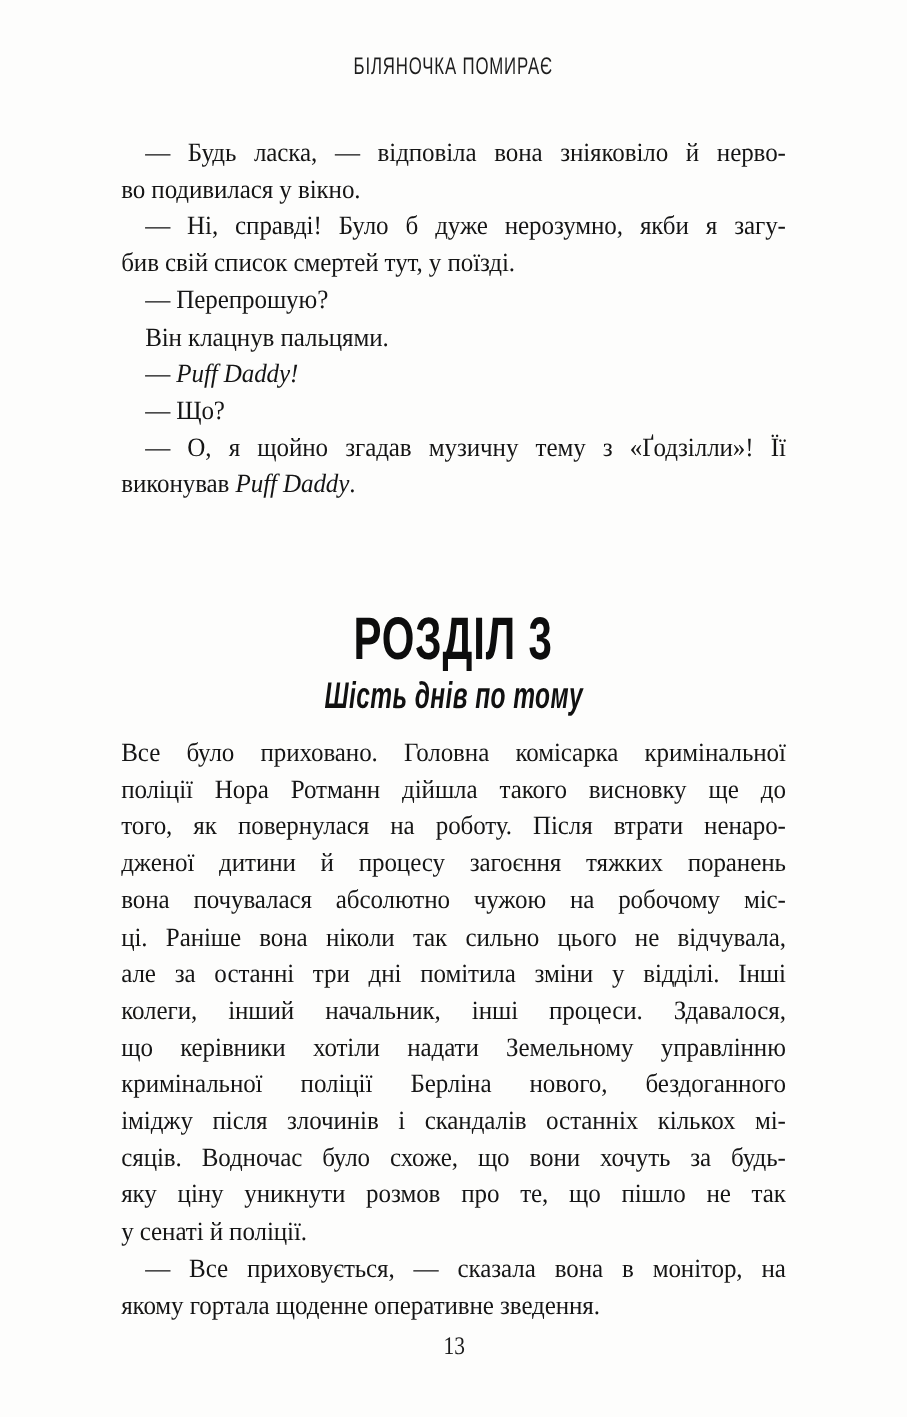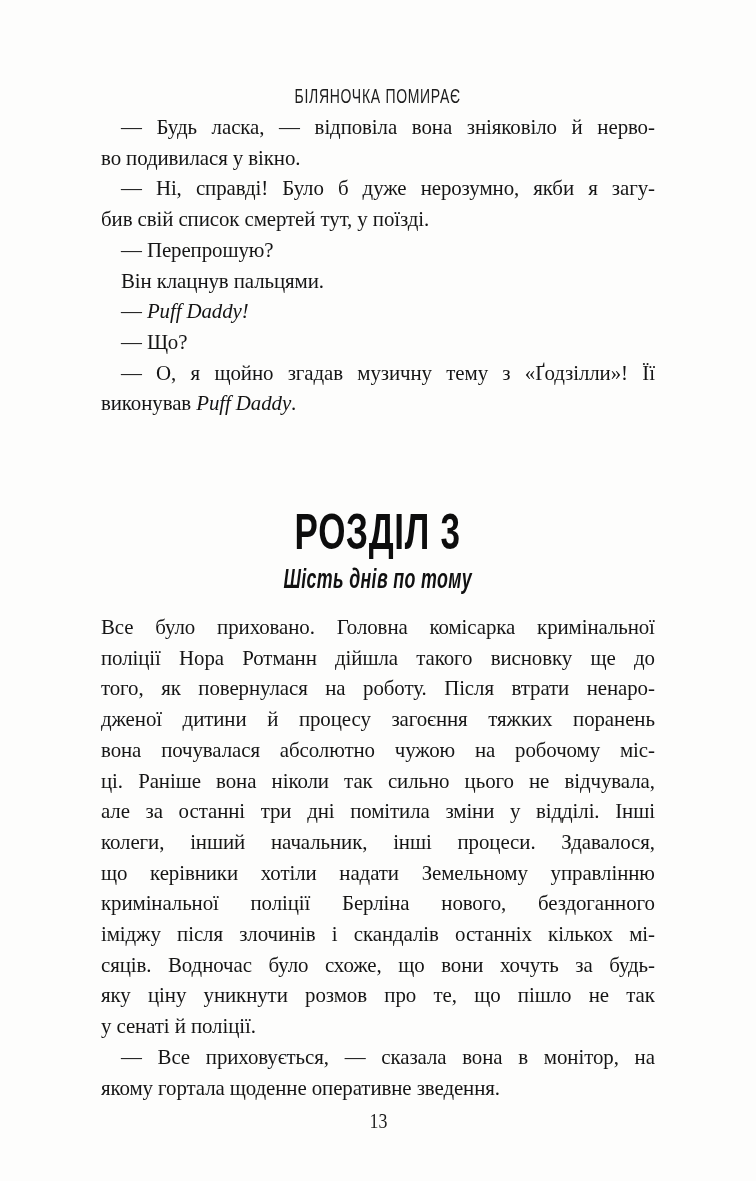"БІЛЯНОЧКА ПОМИРАЄ" .running-header { margin-top: 40px -> none }
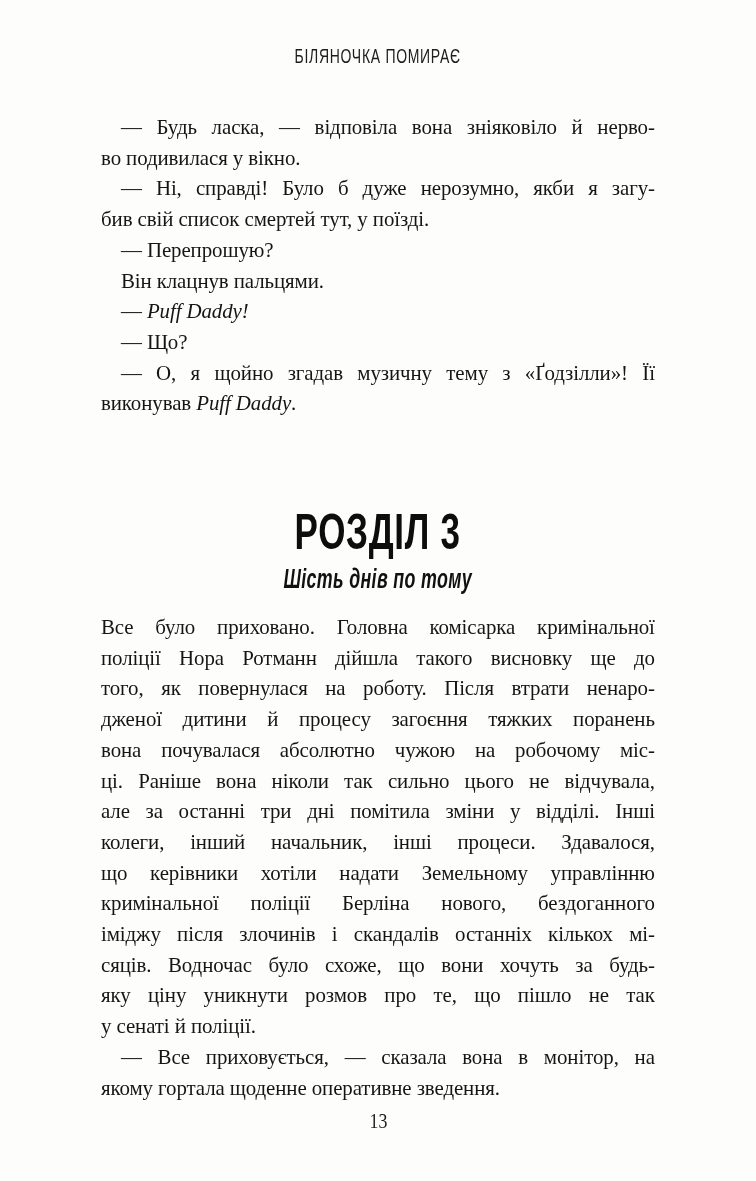"Шість днів по тому" .chapter-subtitle { font-size: 27px -> 31px }
